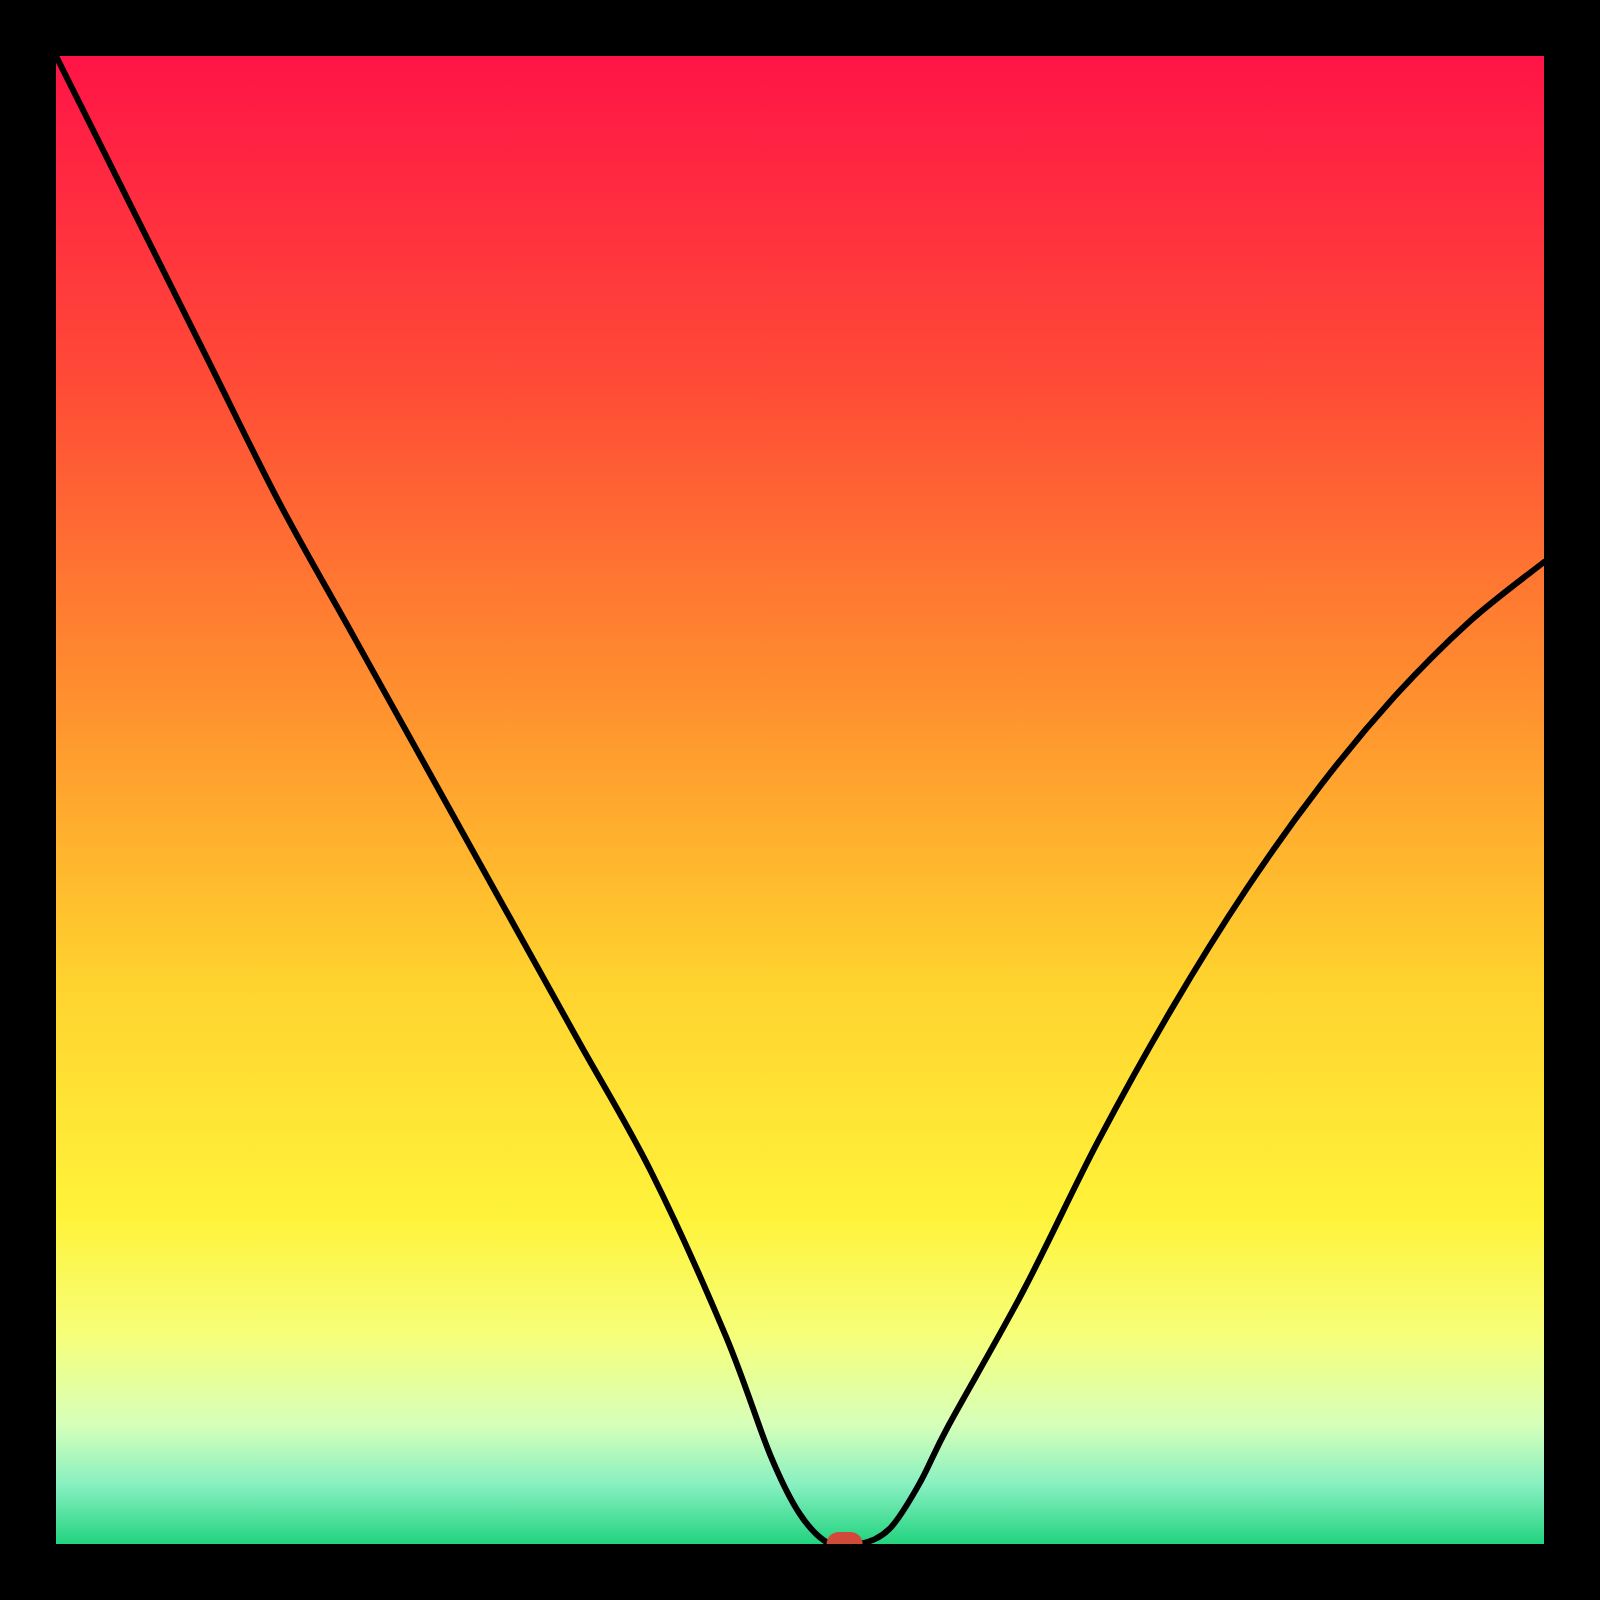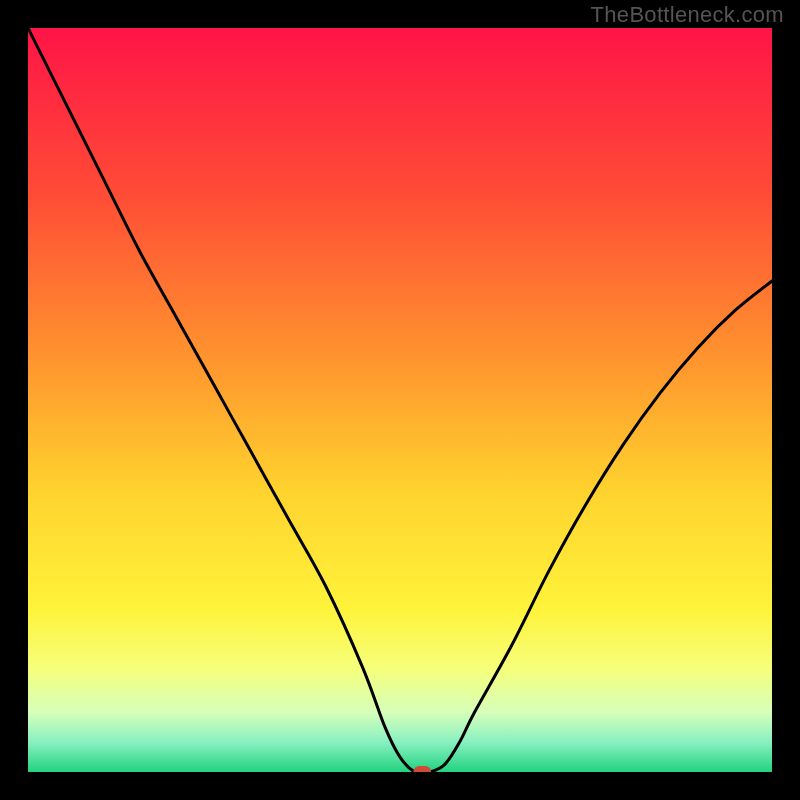"TheBottleneck.com" div.watermark { html: <div>TheBottleneck.com</div> -> none }
